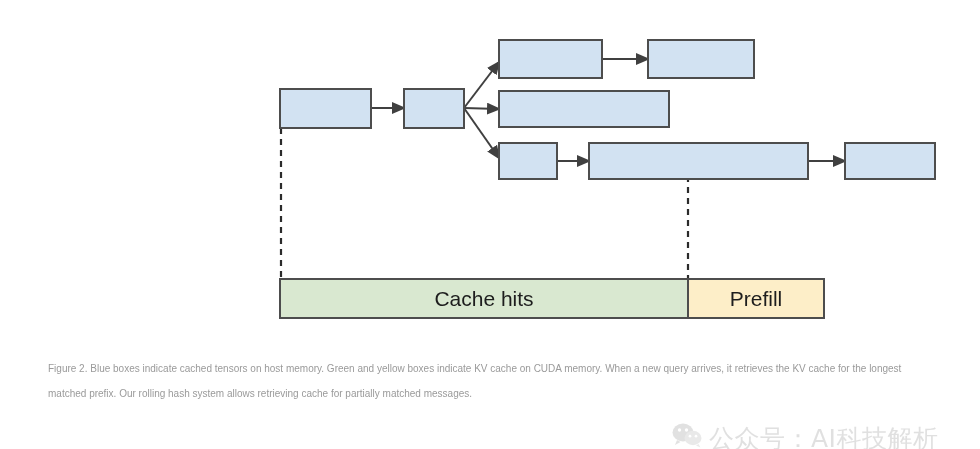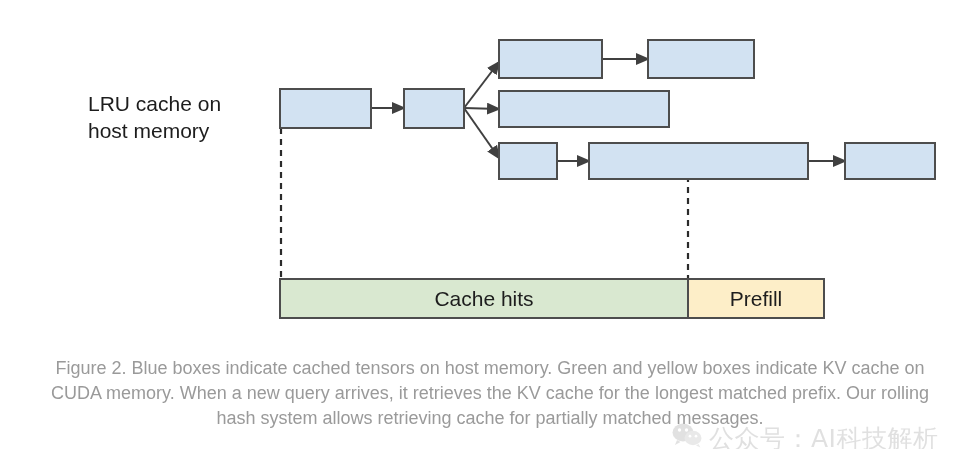"LRU cache on" div.row-label { html: <div>LRU cache on host memory</div> -> none }
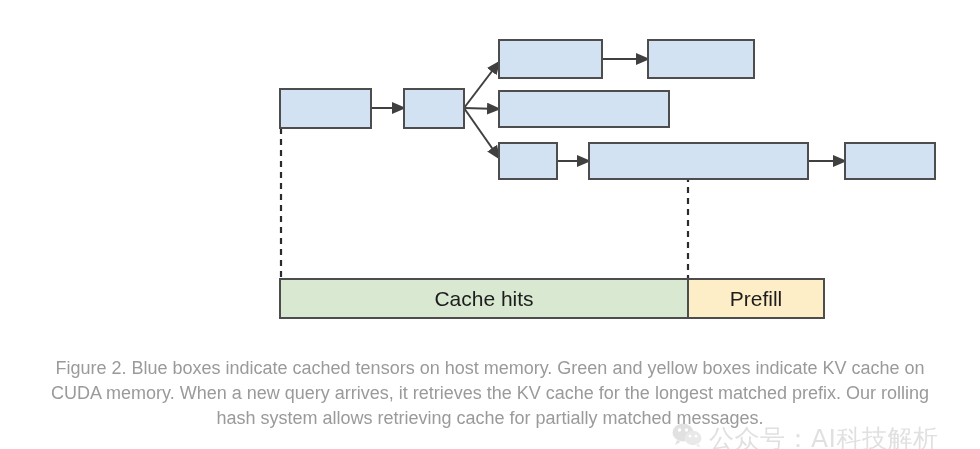"Figure 2. Blue boxes indicate" #caption { font-size: 18px -> 10px; text-align: center -> none }
